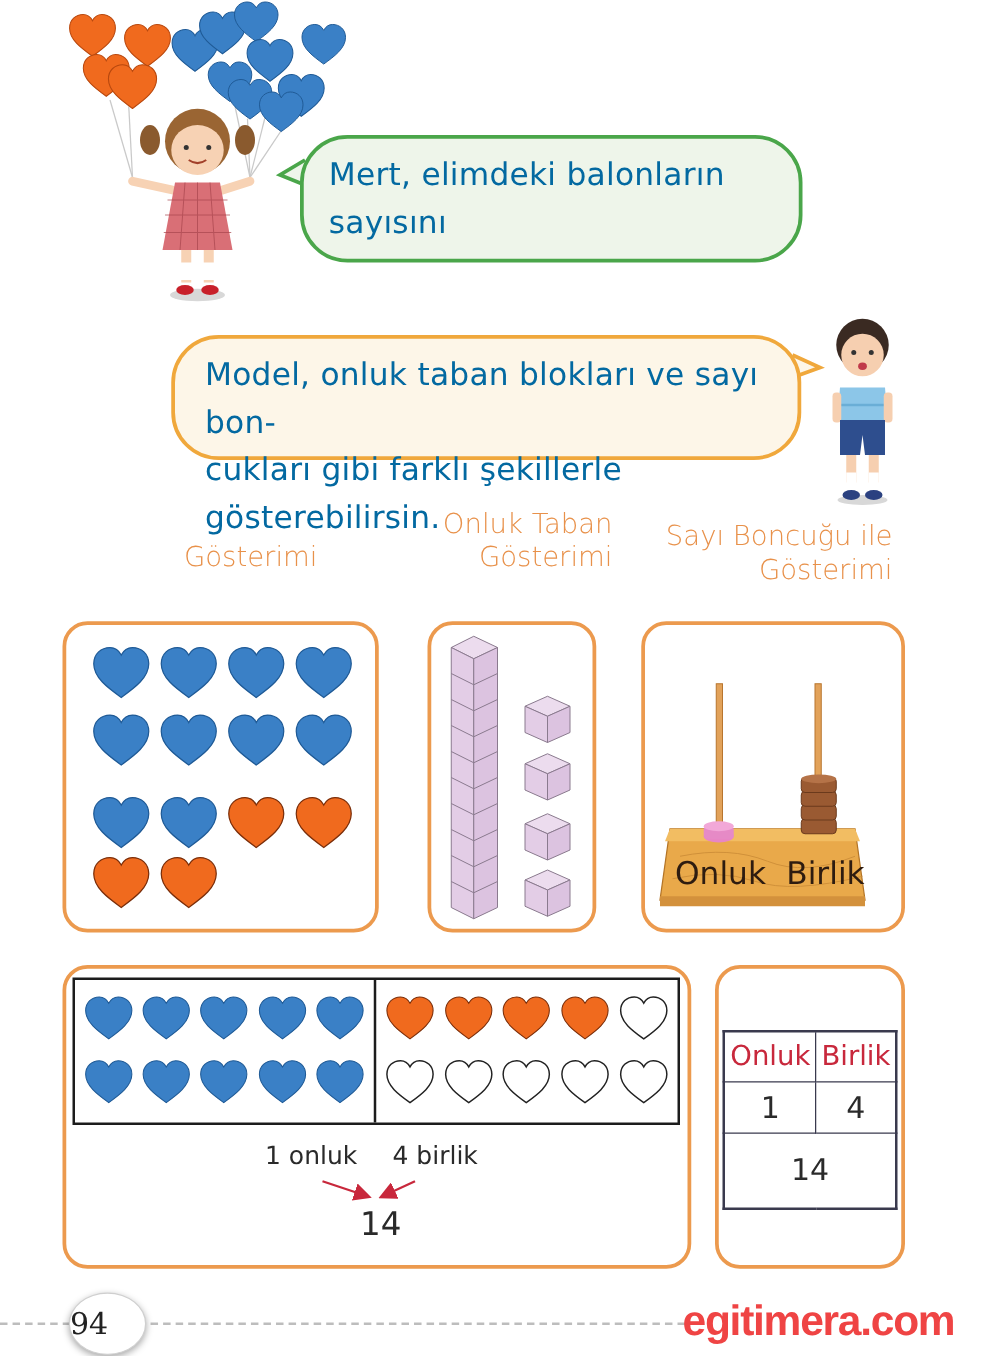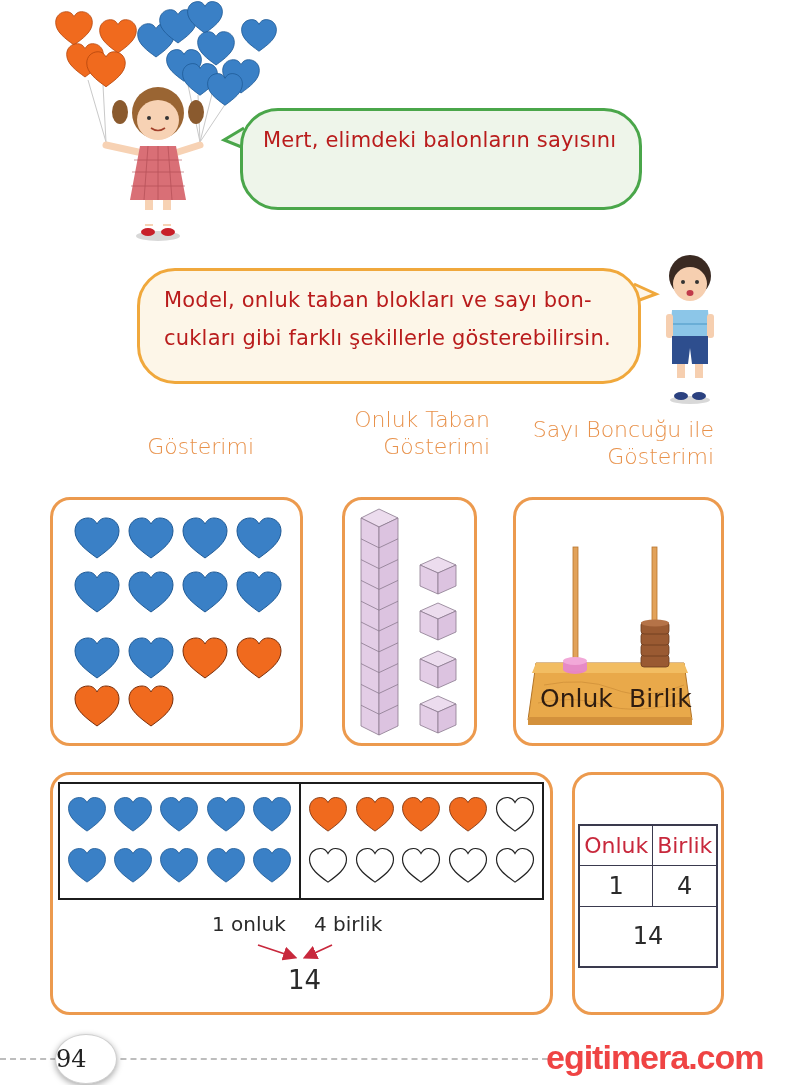"Mert, elimdeki balonların sayısını" .bubble { color: #b91c1c -> #0369a1; font-size: 21px -> 25px }
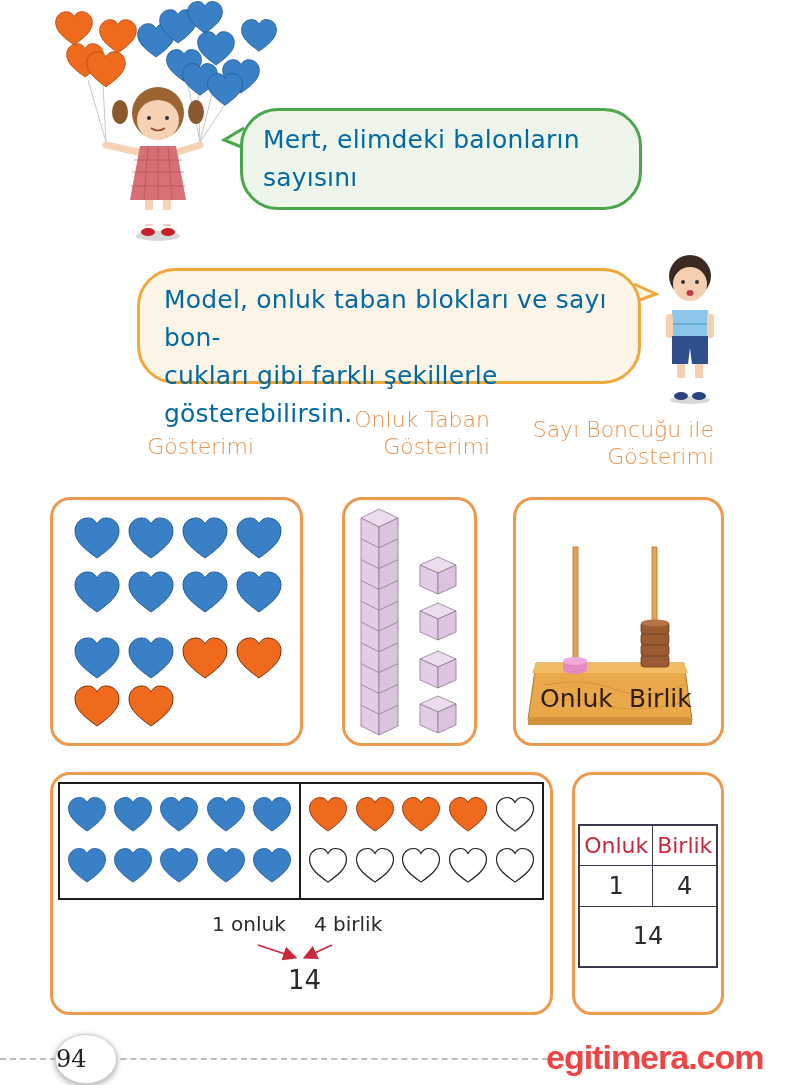"Model, onluk taban blokları ve" .bubble.orange { height: 116px -> 100px }
